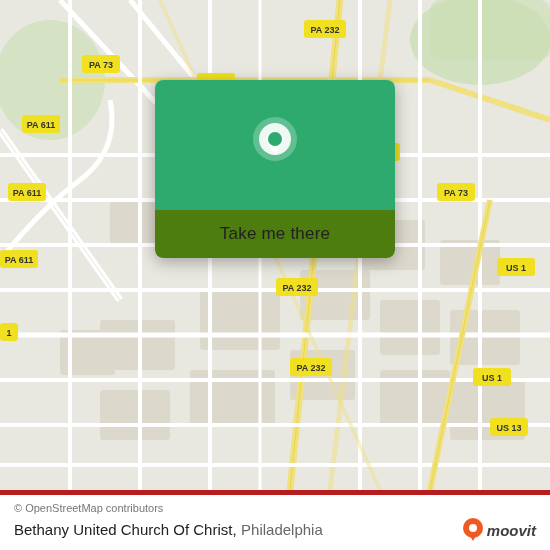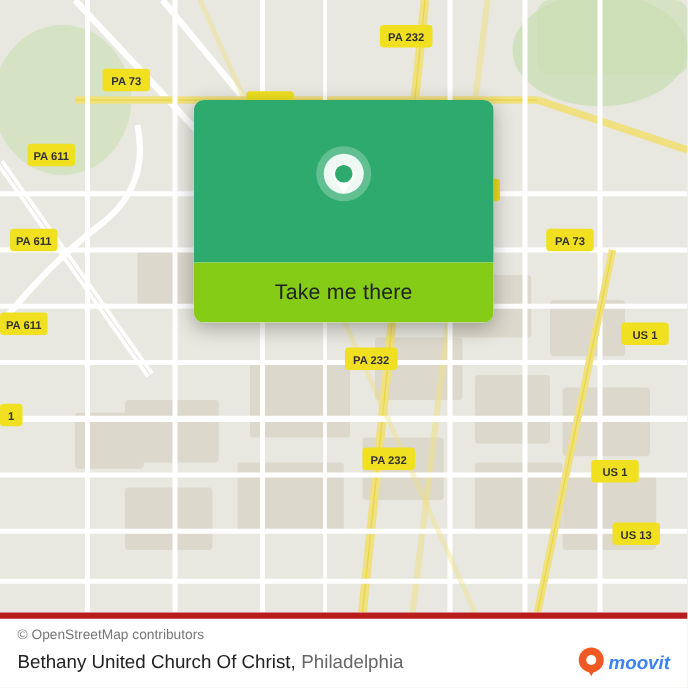"Take me there" #take-me-there-btn { background: #84cc16 -> #4d7c0f }
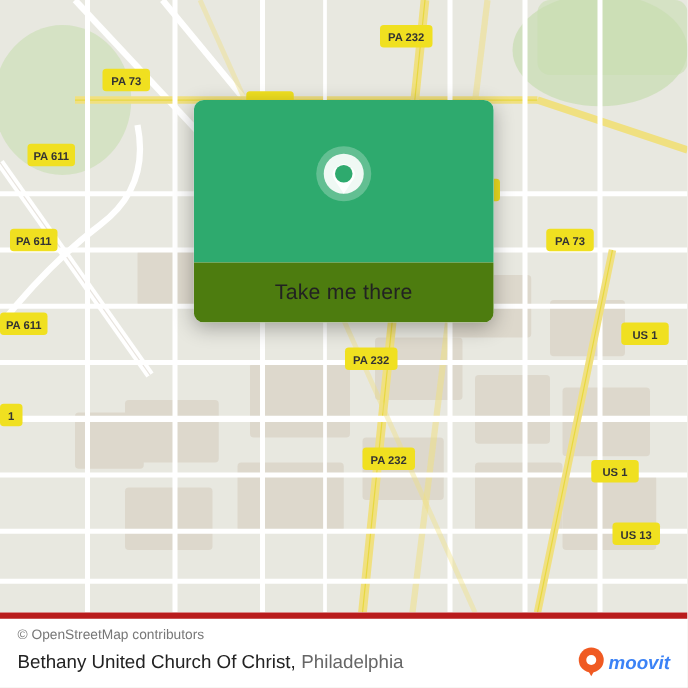"moovit" .moovit-text { color: #3b82f6 -> #404040 }
